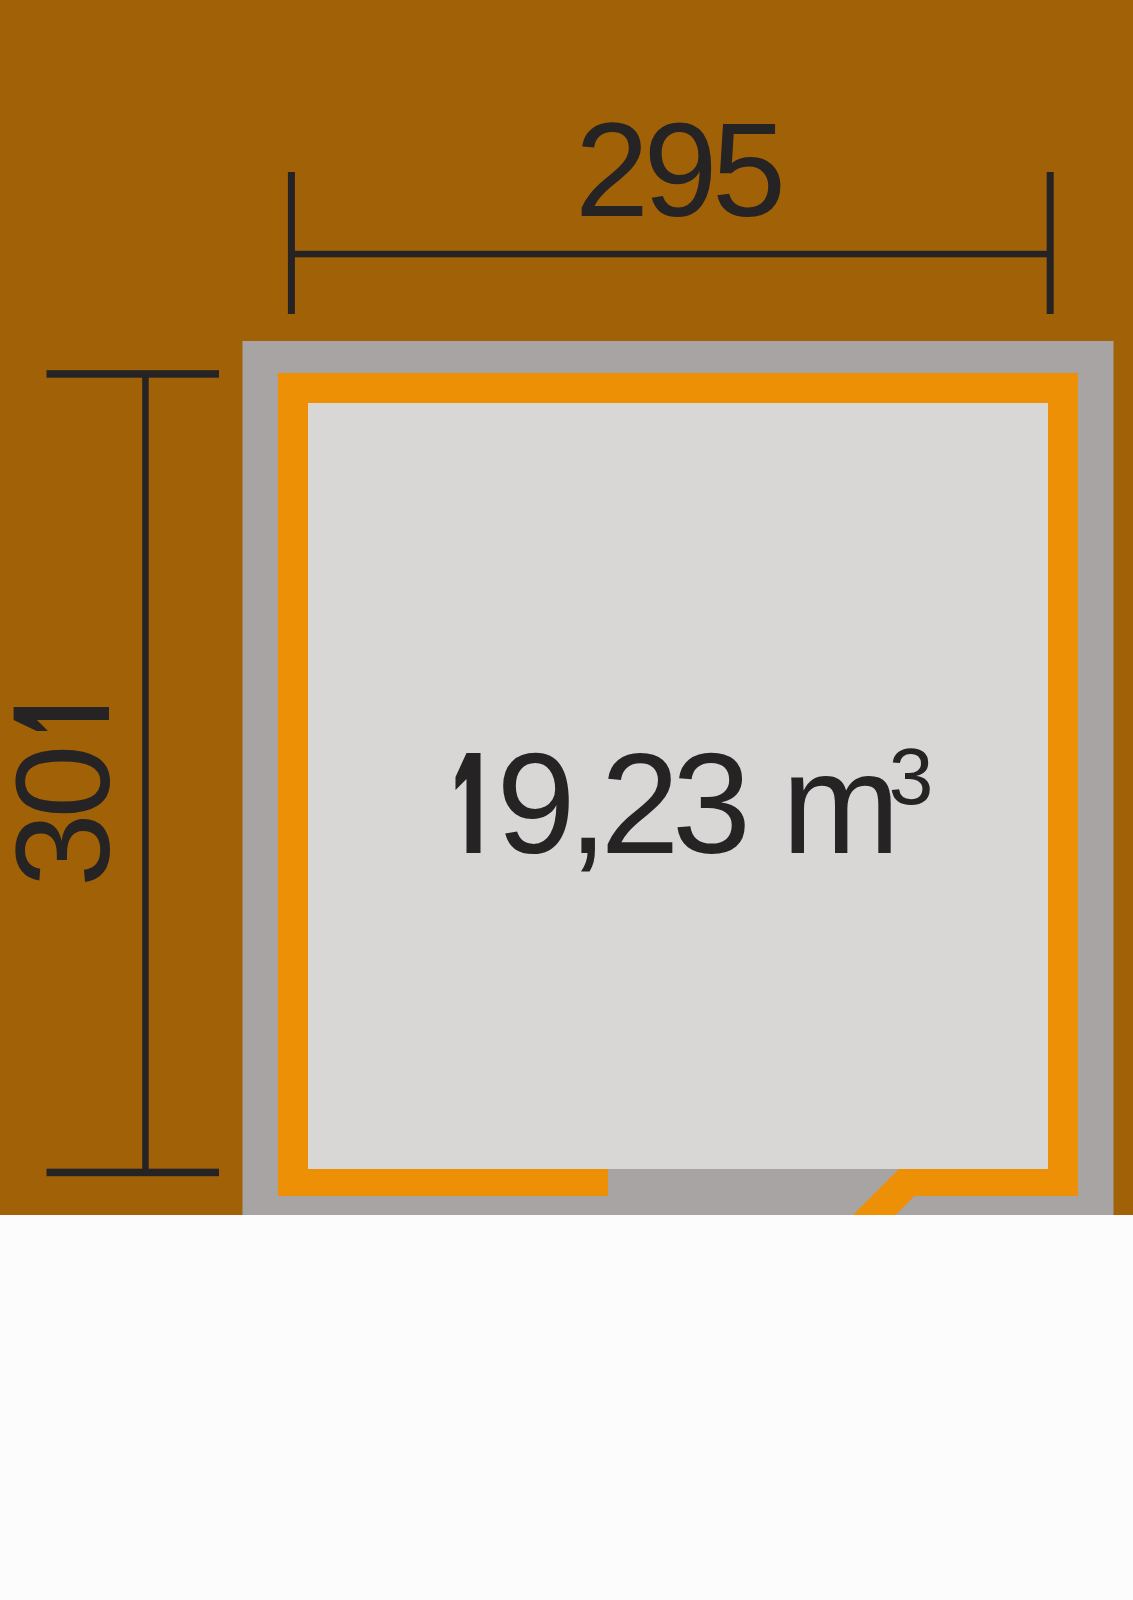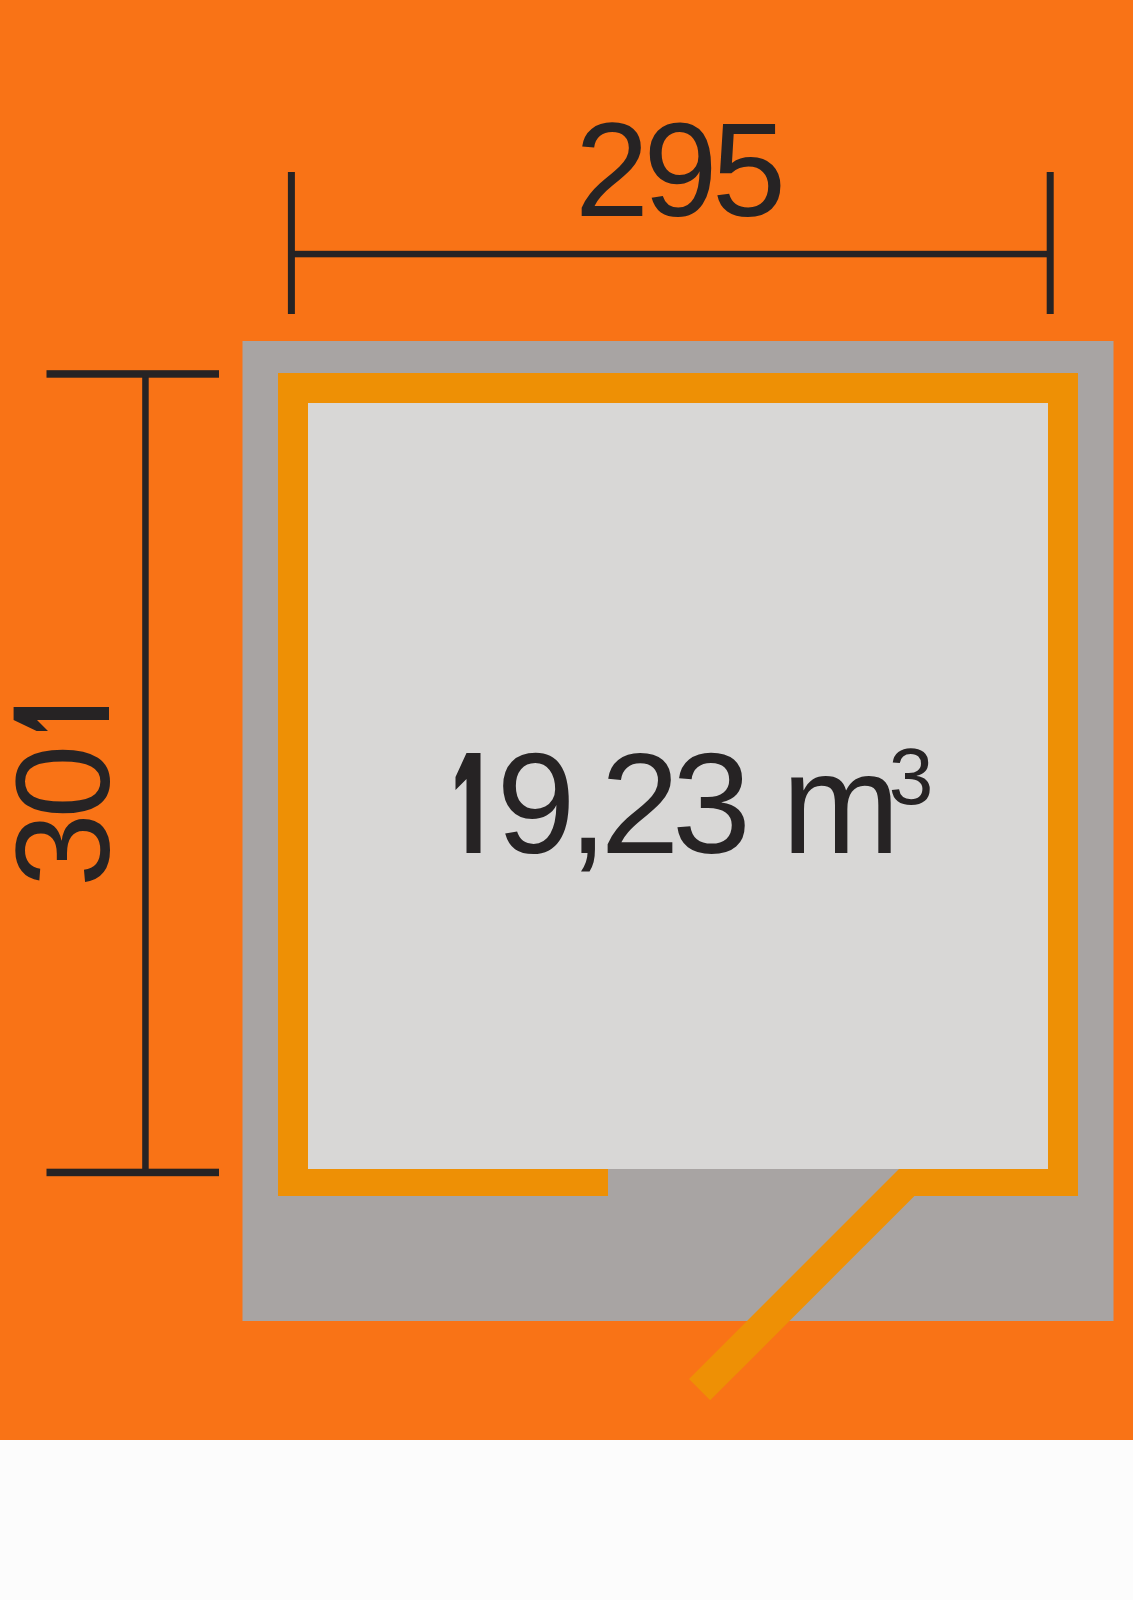"295" .wrap { background: #f97316 -> #a16207; height: 1440px -> 1215px }
